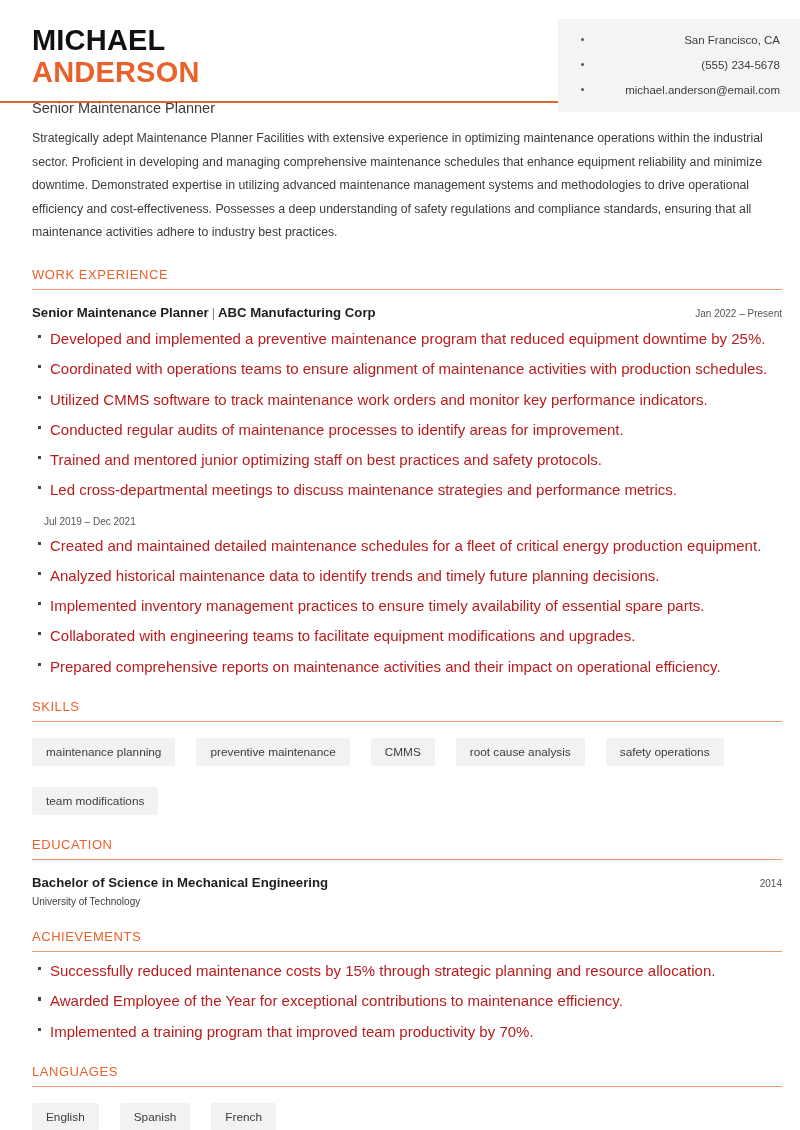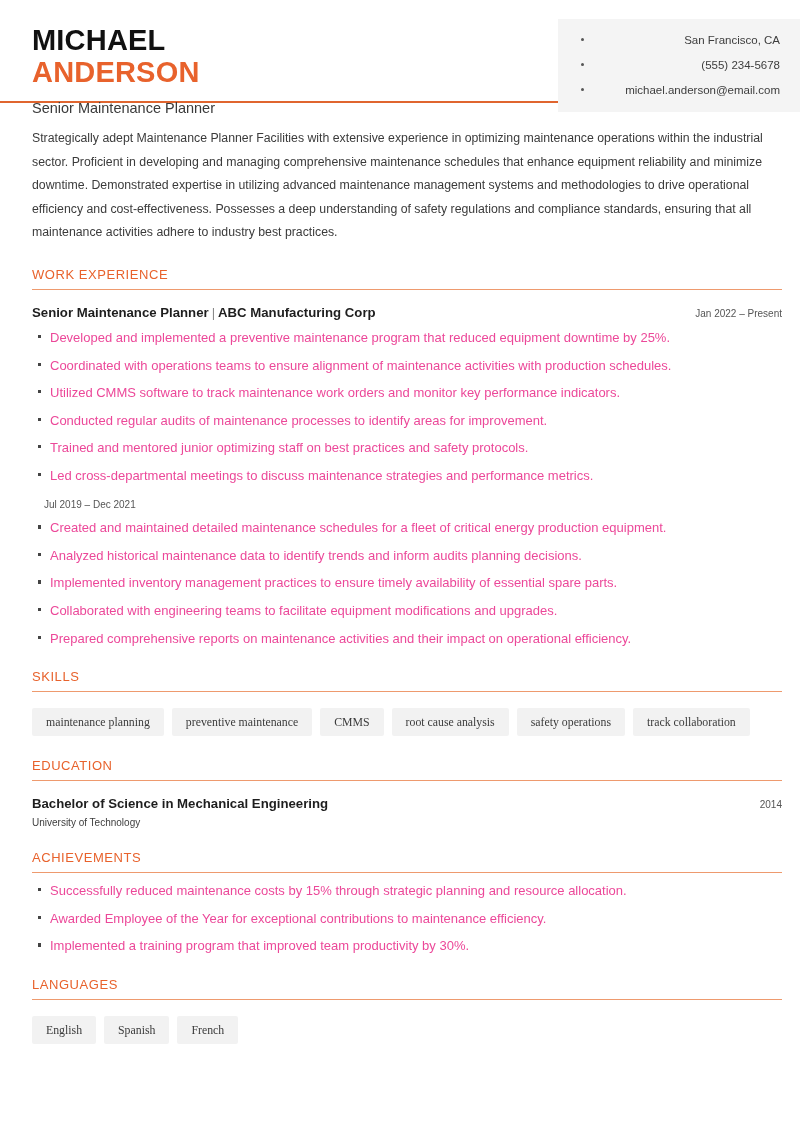"Developed and implemented a preventive" ul.bullets li { color: #ec4899 -> #b91c1c; font-size: 13px -> 15px }
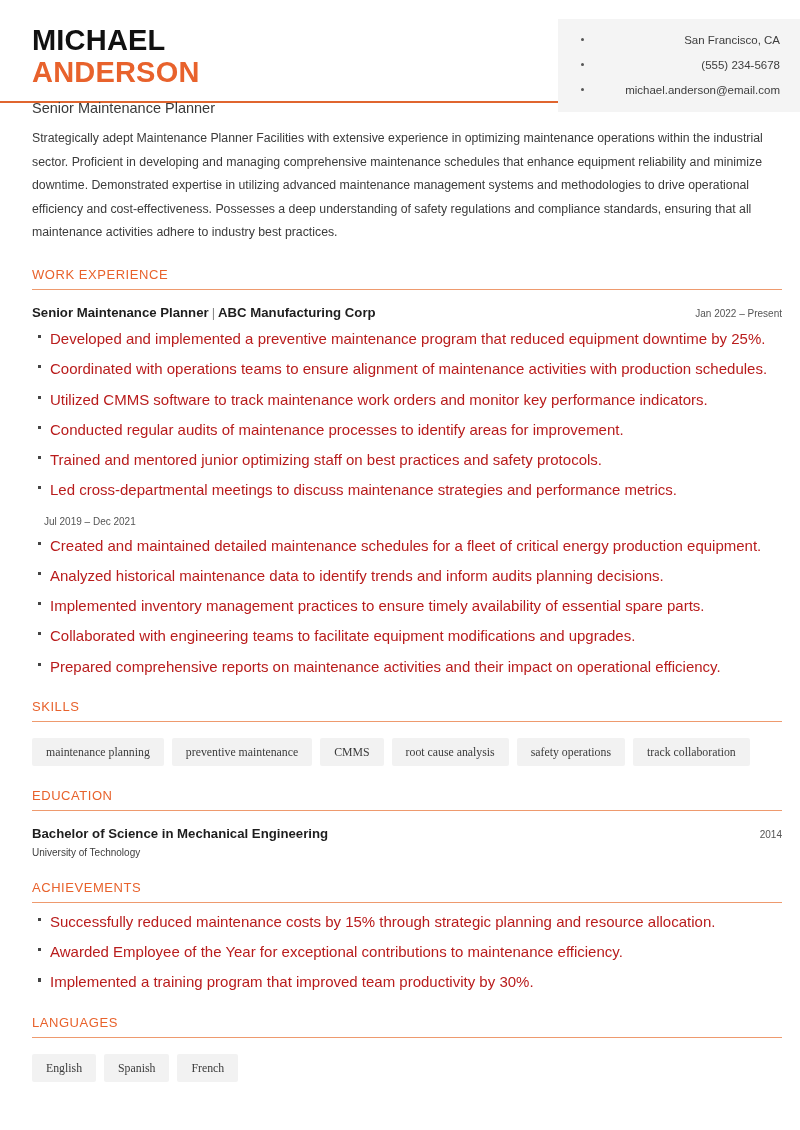"Analyzed historical maintenance data to" li { text: inform audits -> timely future }
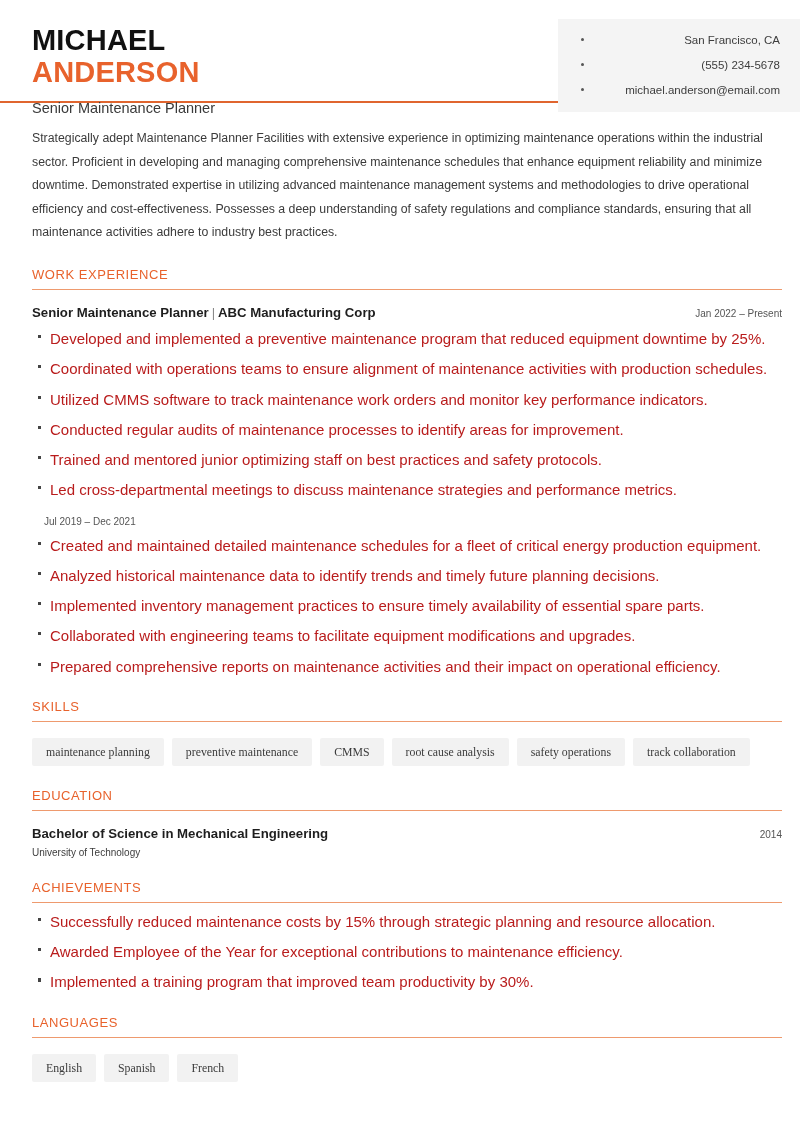"maintenance planning" .tags { font-family: Liberation Serif, serif -> none; gap: 8px -> 21px }
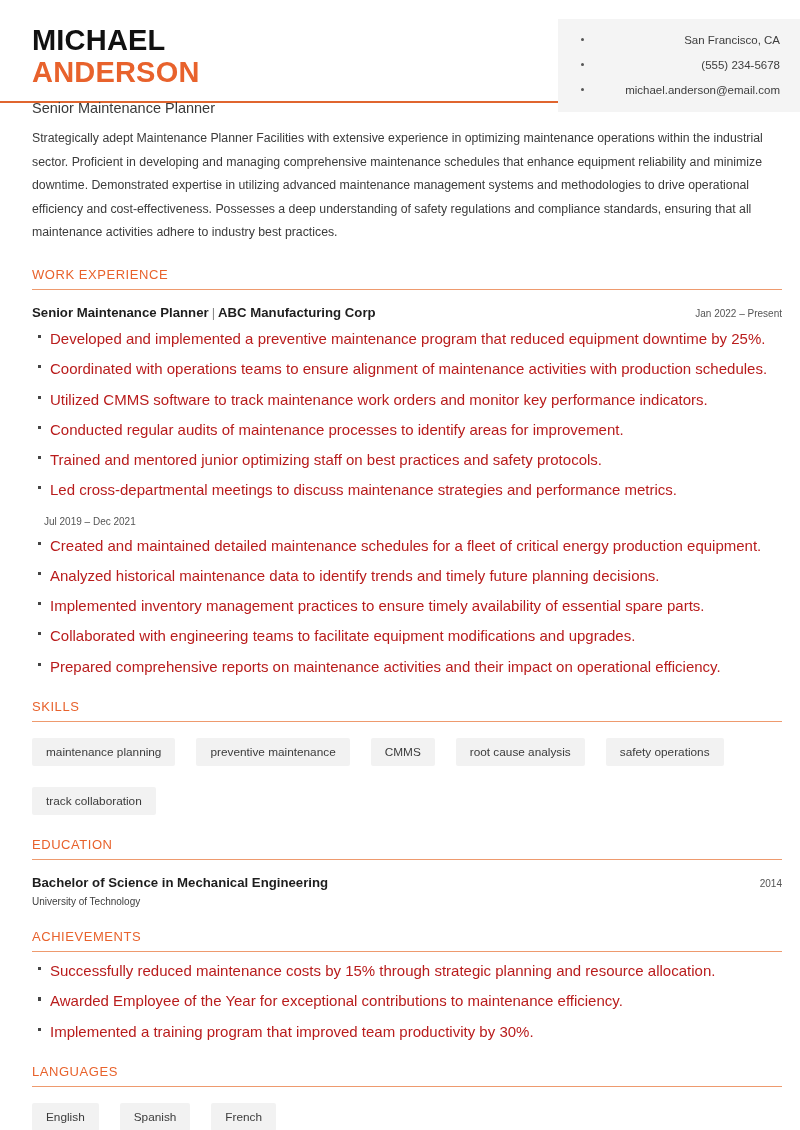"track collaboration" span.tag { text: track collaboration -> team modifications }
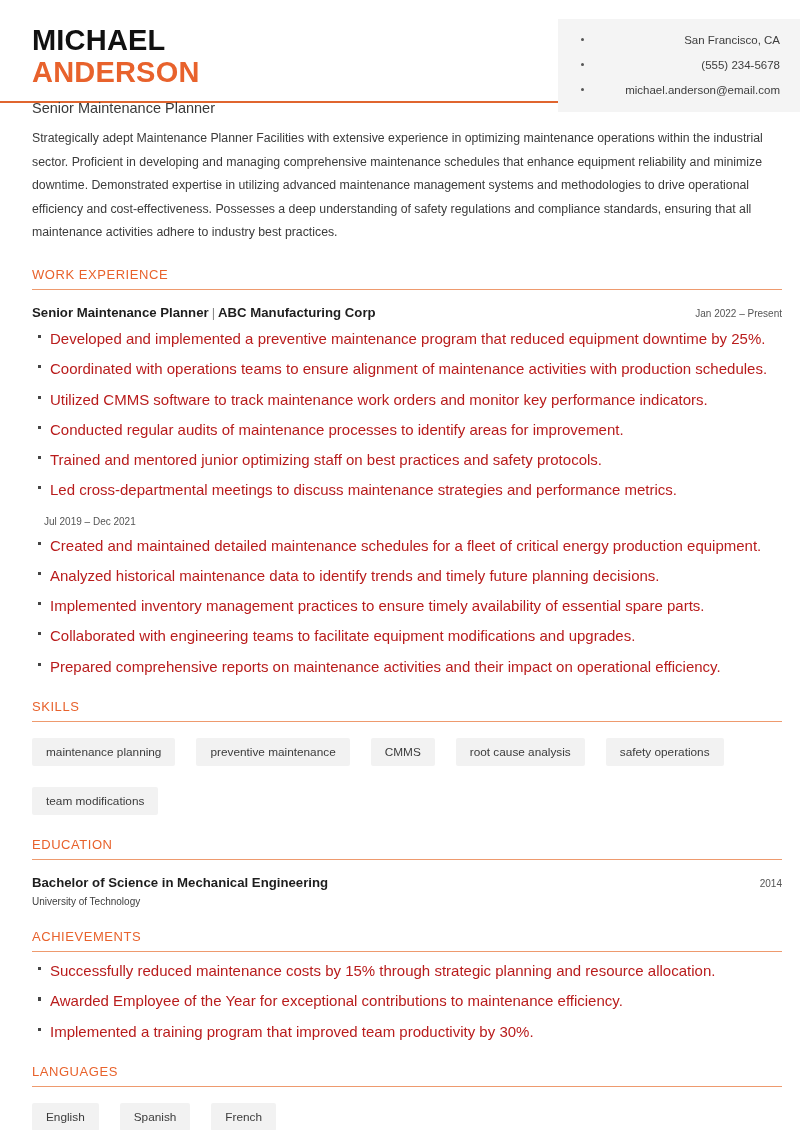"Implemented a training program that" li { text: 30% -> 70% }
